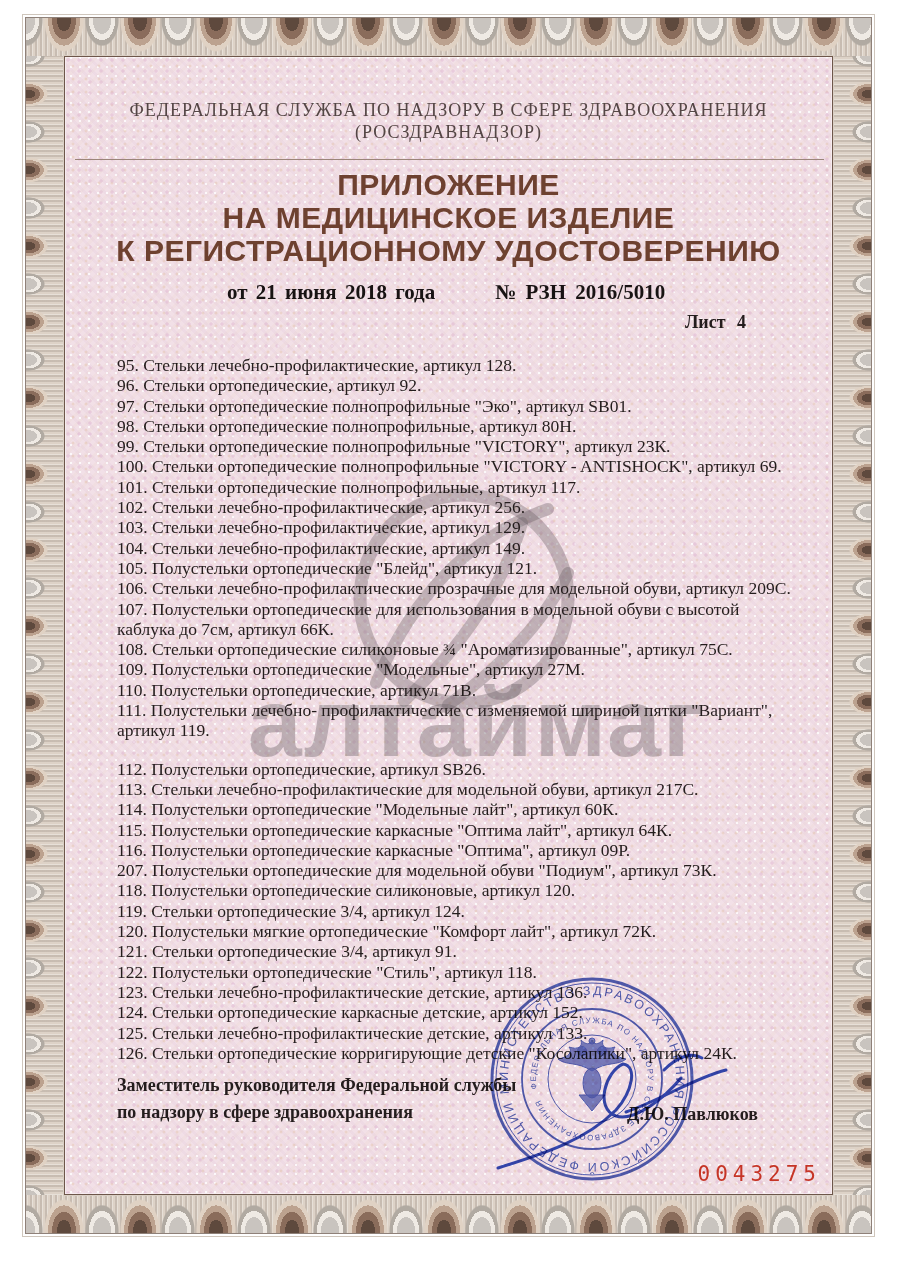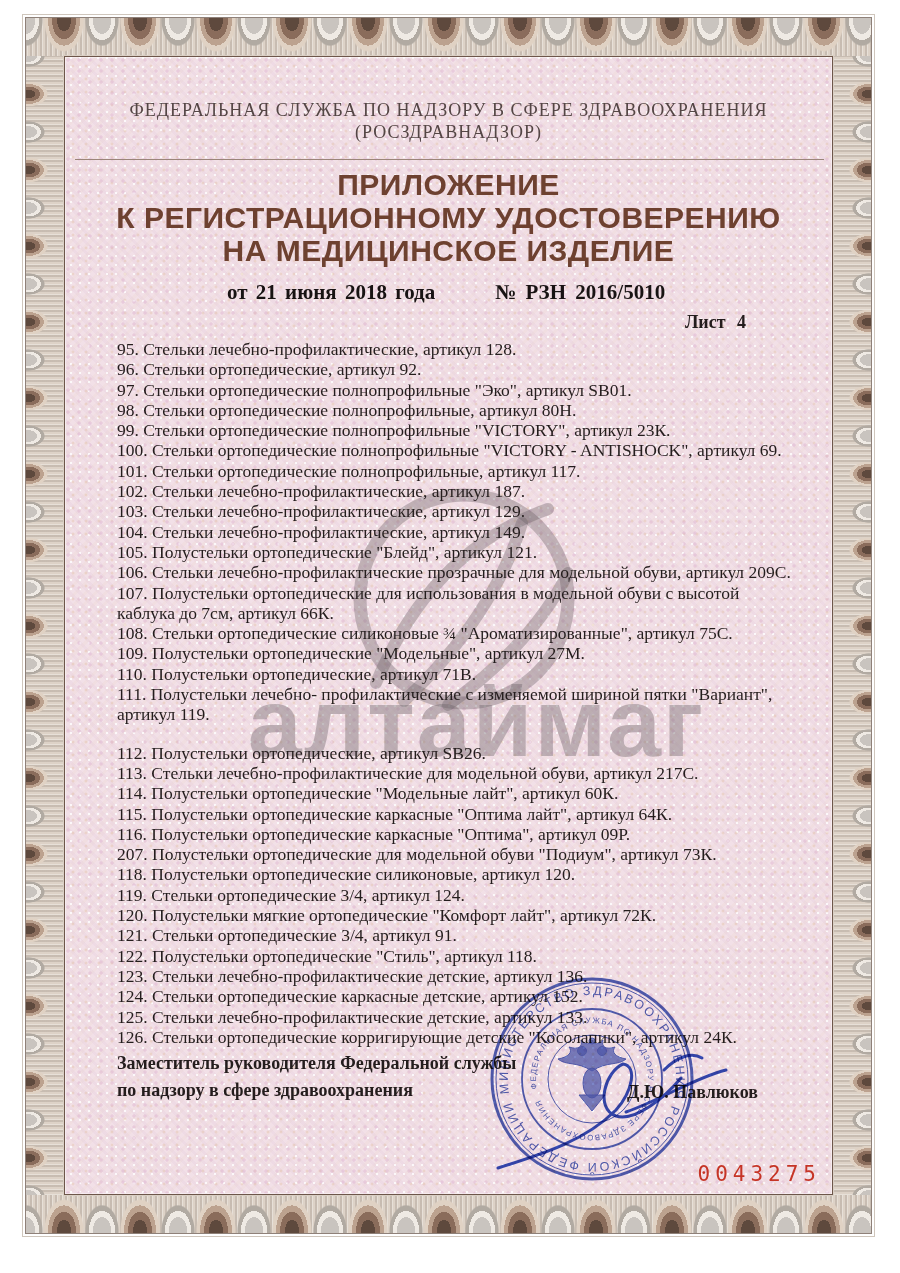"К РЕГИСТРАЦИОННОМУ УДОСТОВЕРЕНИЮ" div { order: before "НА МЕДИЦИНСКОЕ ИЗДЕЛИЕ" -> after "НА МЕДИЦИНСКОЕ ИЗДЕЛИЕ" }
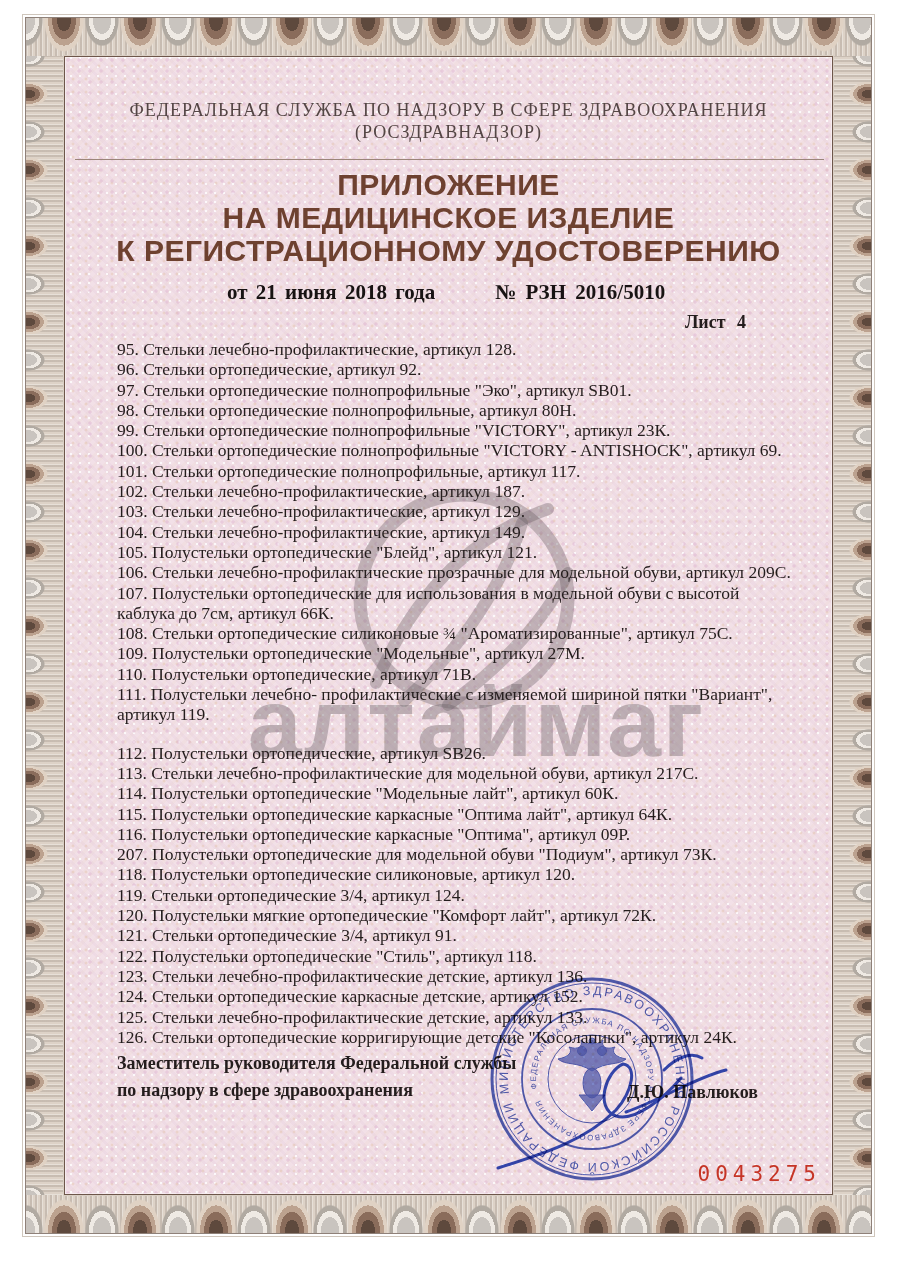"95. Стельки лечебно-профилактические," .items { margin-top: 6px -> 22px }
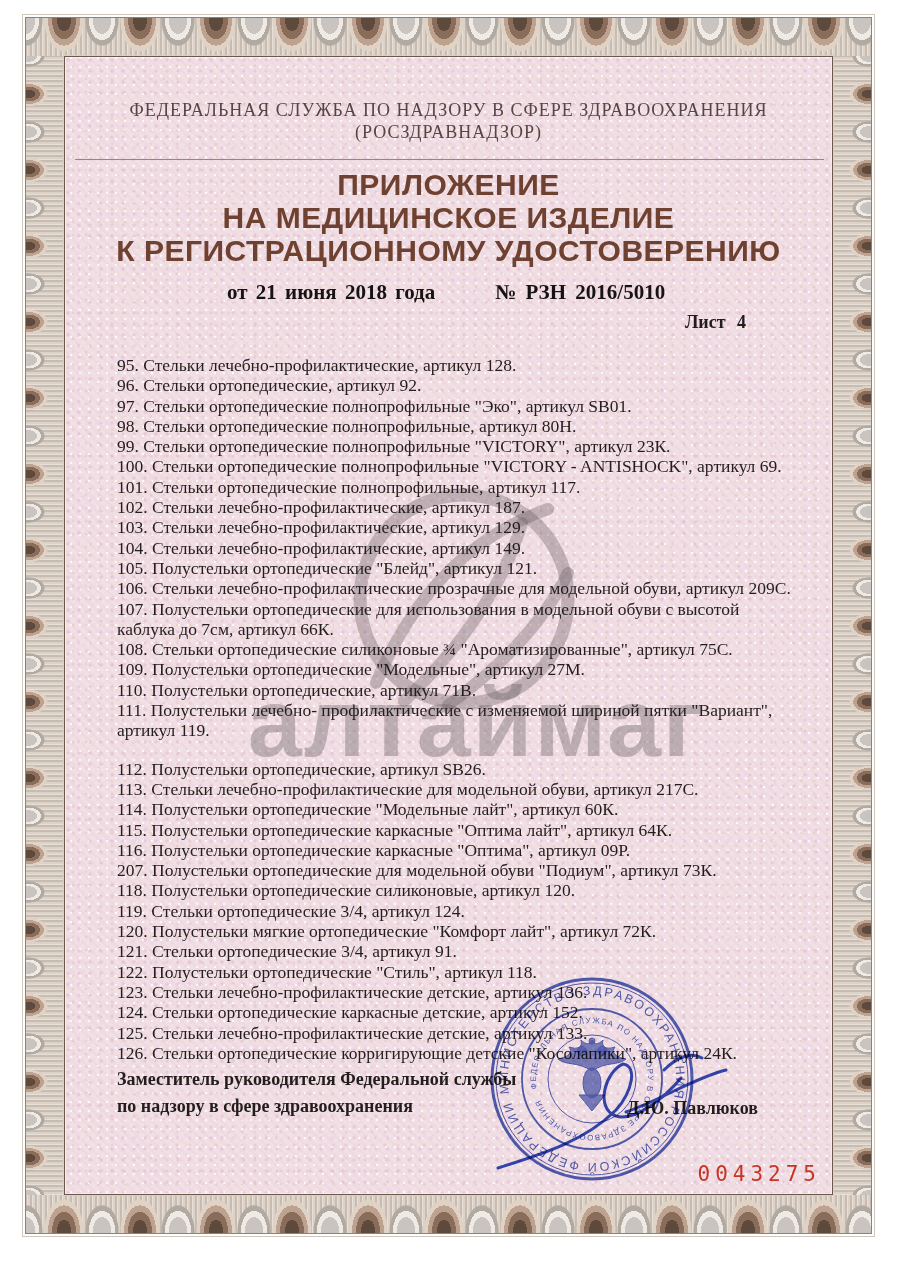"102. Стельки лечебно-профилактические," div.item { text: 187 -> 256 }
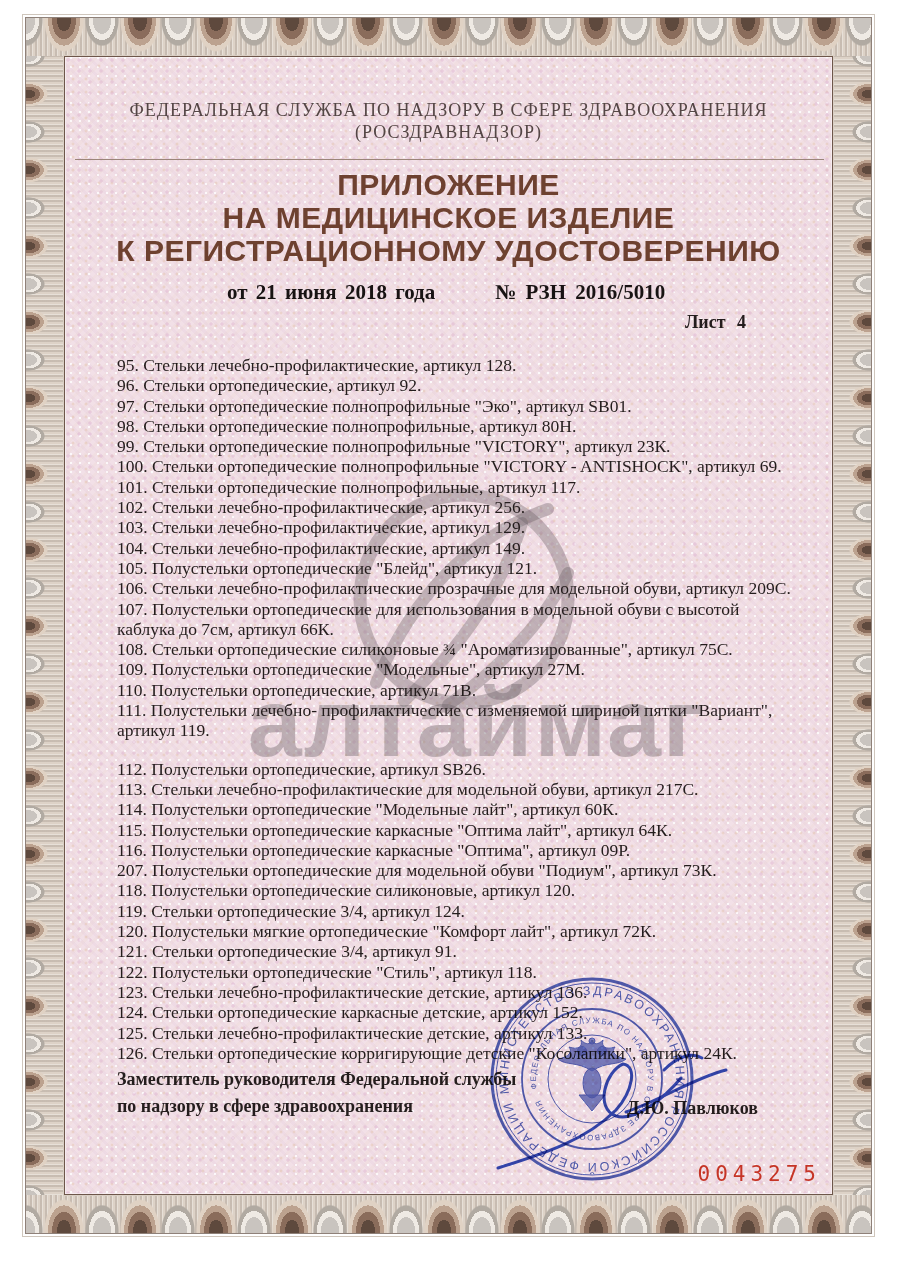"Заместитель руководителя Федеральной" .signoff { margin-top: 3px -> 9px }
